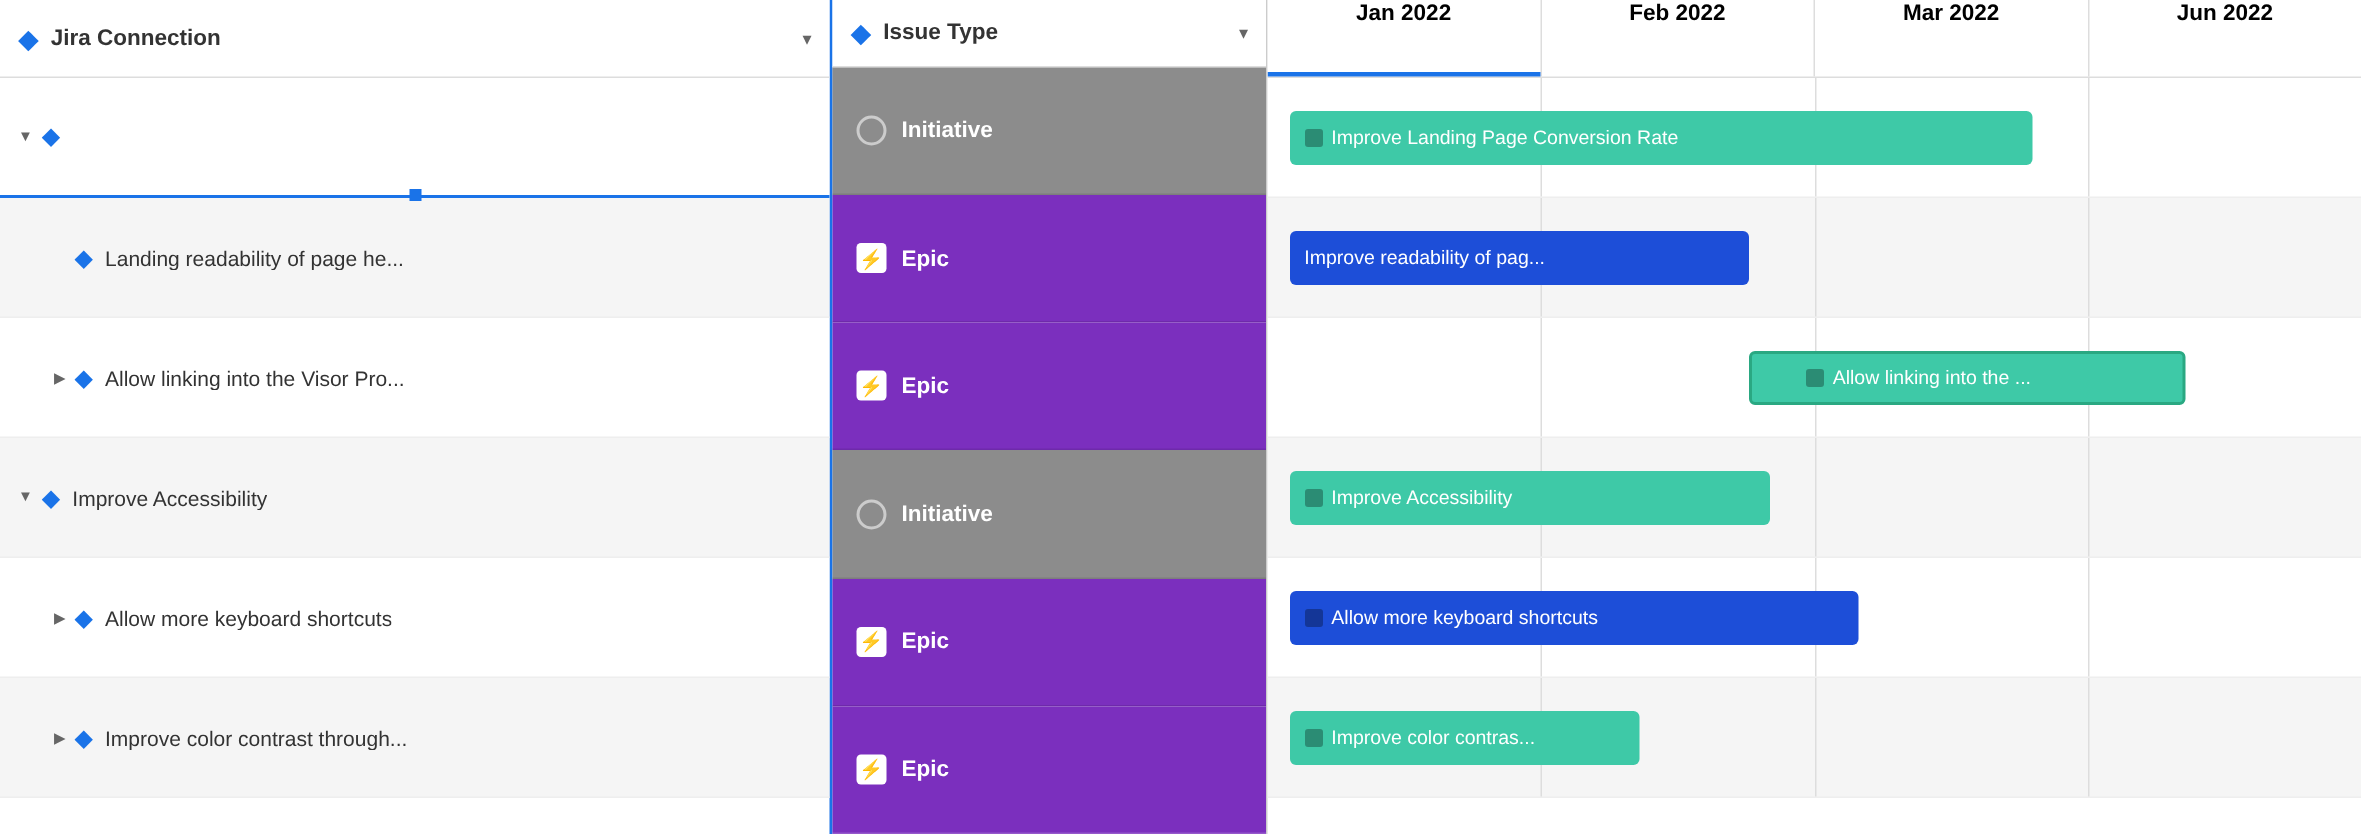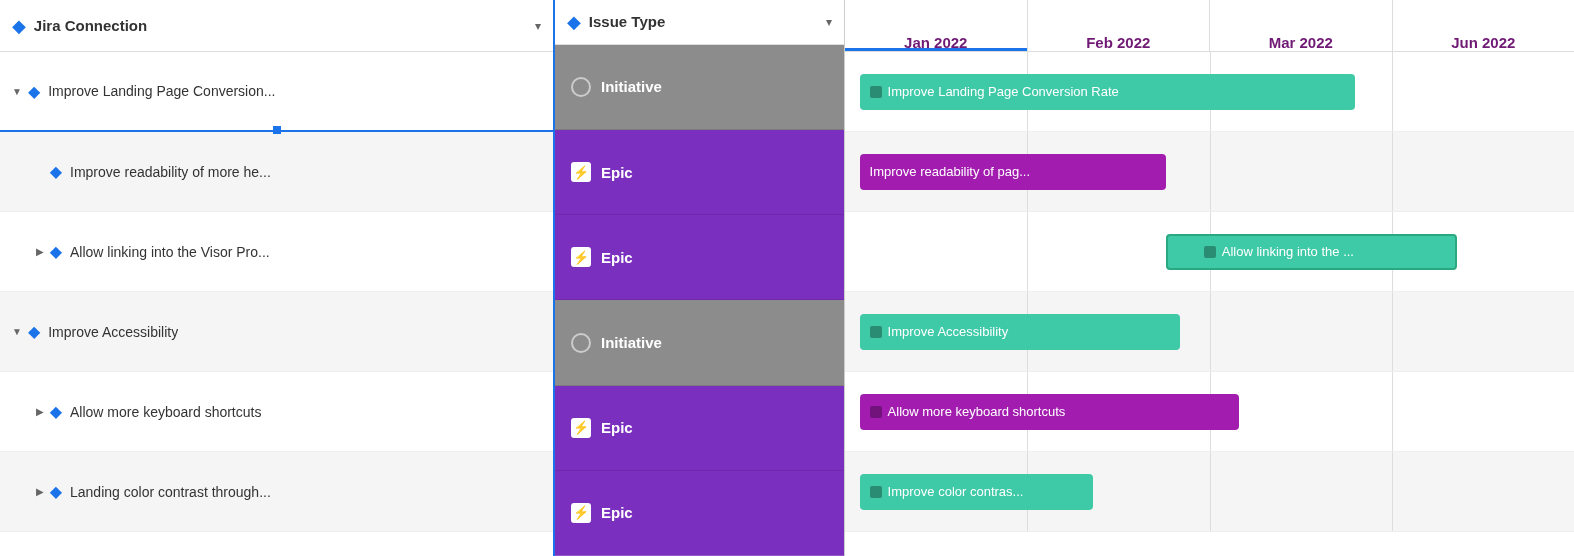"Jan 2022" .gantt-month { align-items: flex-end -> flex-start; color: #701a75 -> #000000 }
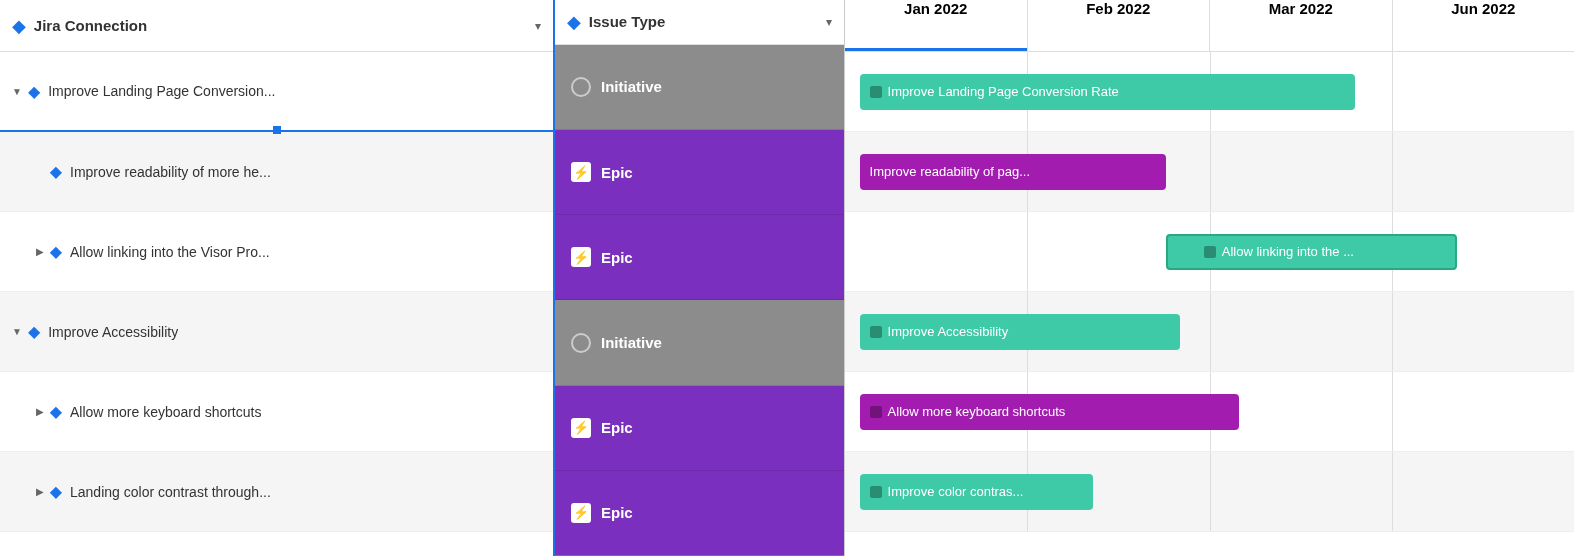"Improve Landing Page Conversion..." span.row-text { html: <span>Improve Landing Page Conversion...</span> -> none }
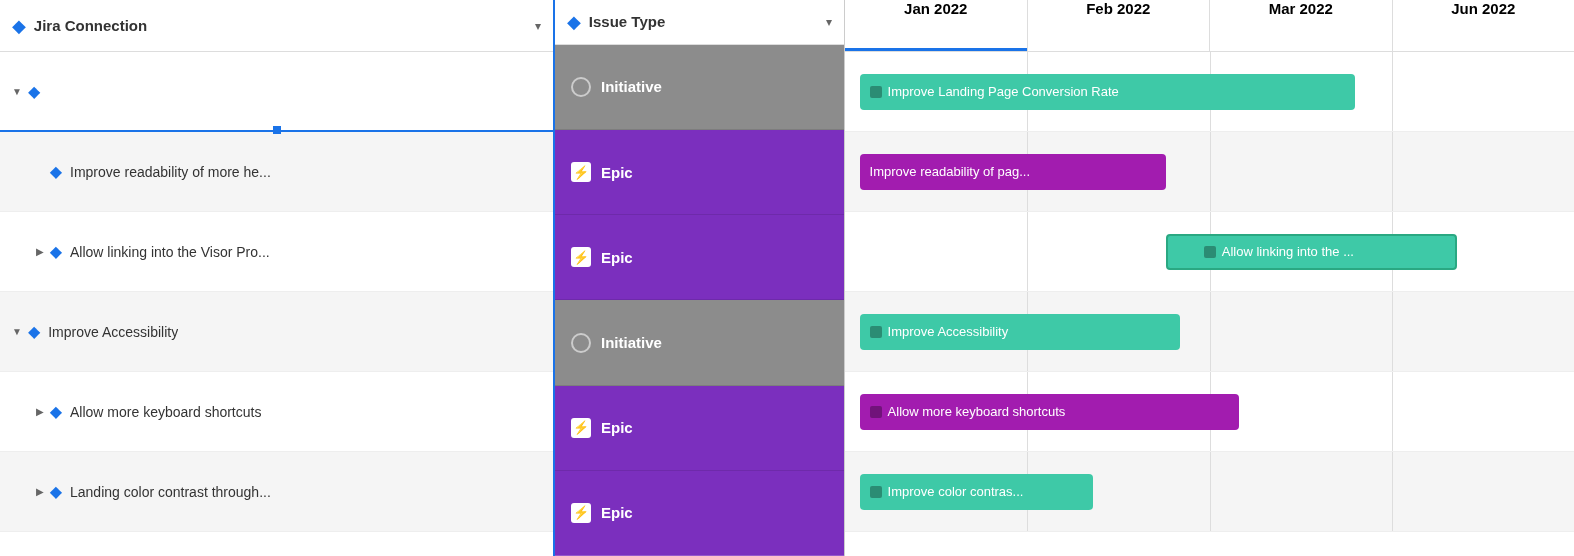"Improve readability of more he..." span.row-text { text: Improve readability of more -> Landing readability of page }
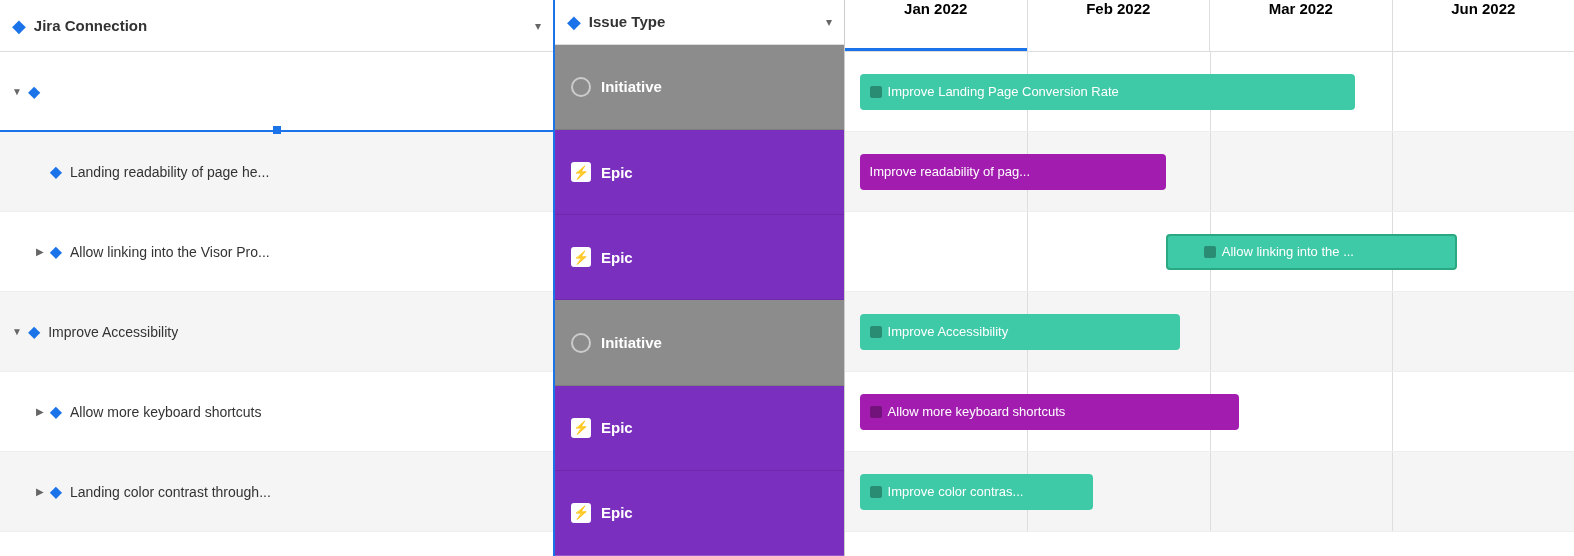"Improve readability of pag..." .bar-orange { background: #a21caf -> #1d4ed8 }
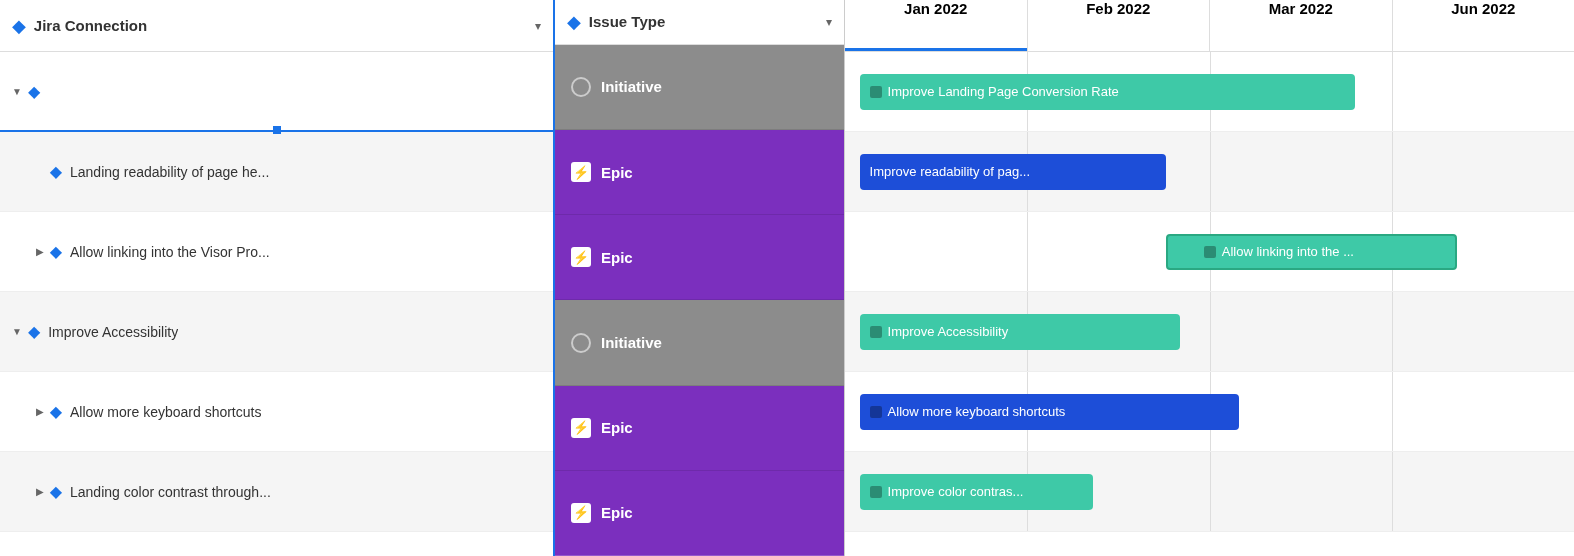"Landing color contrast through..." span.row-text { text: Landing -> Improve }
